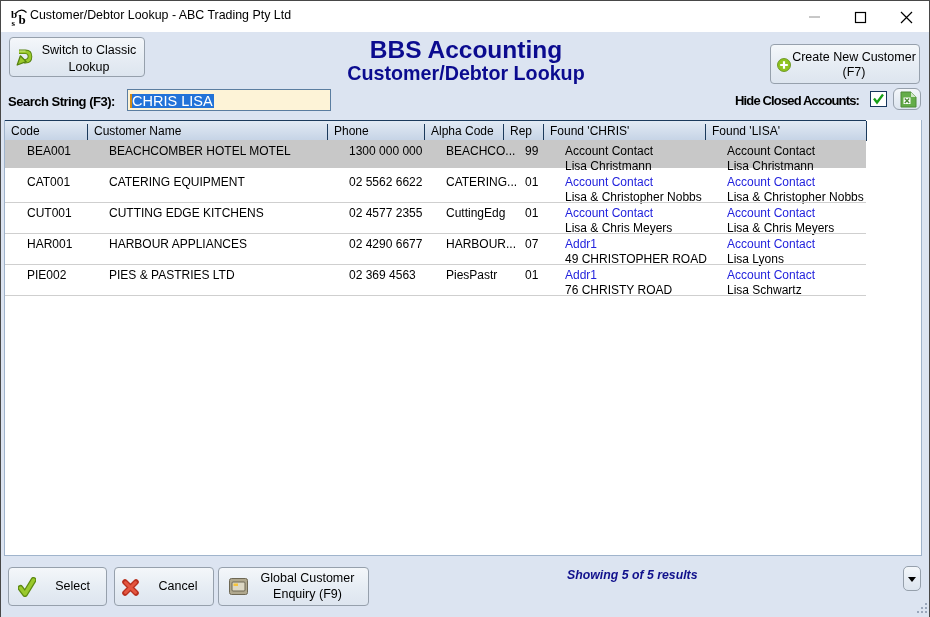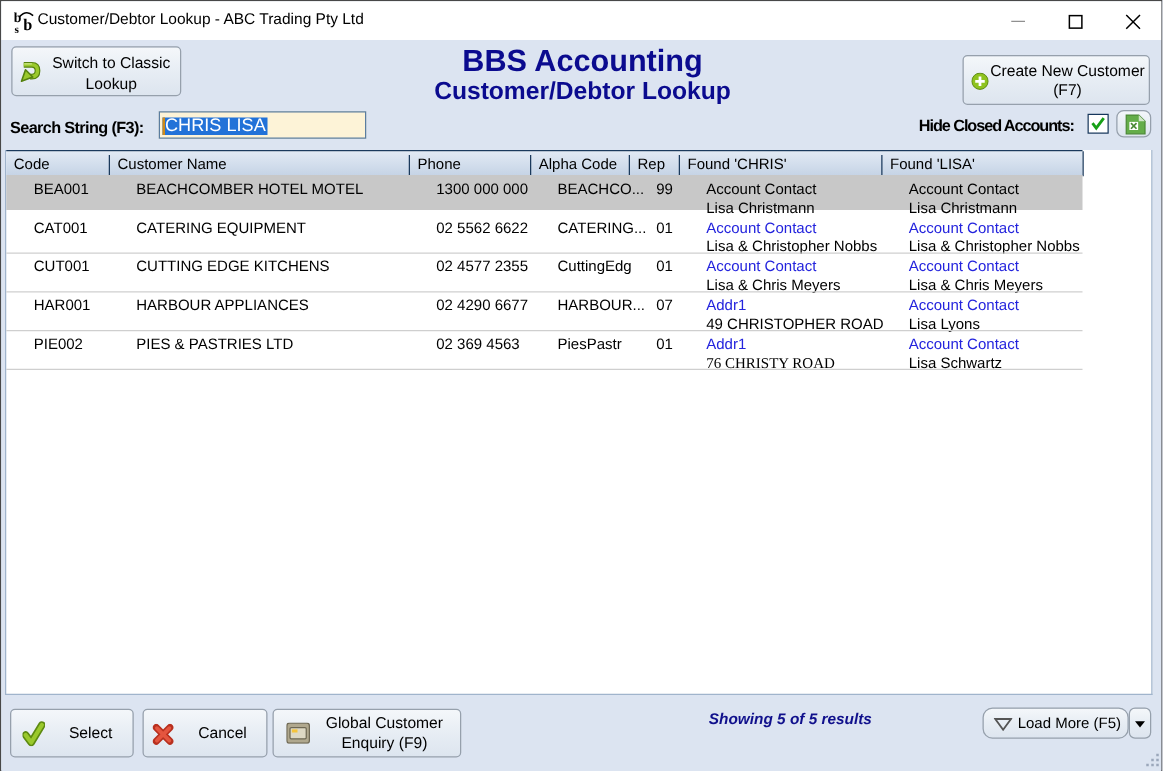"CHRIS LISA" #searchbox { width: 166px -> 204px }
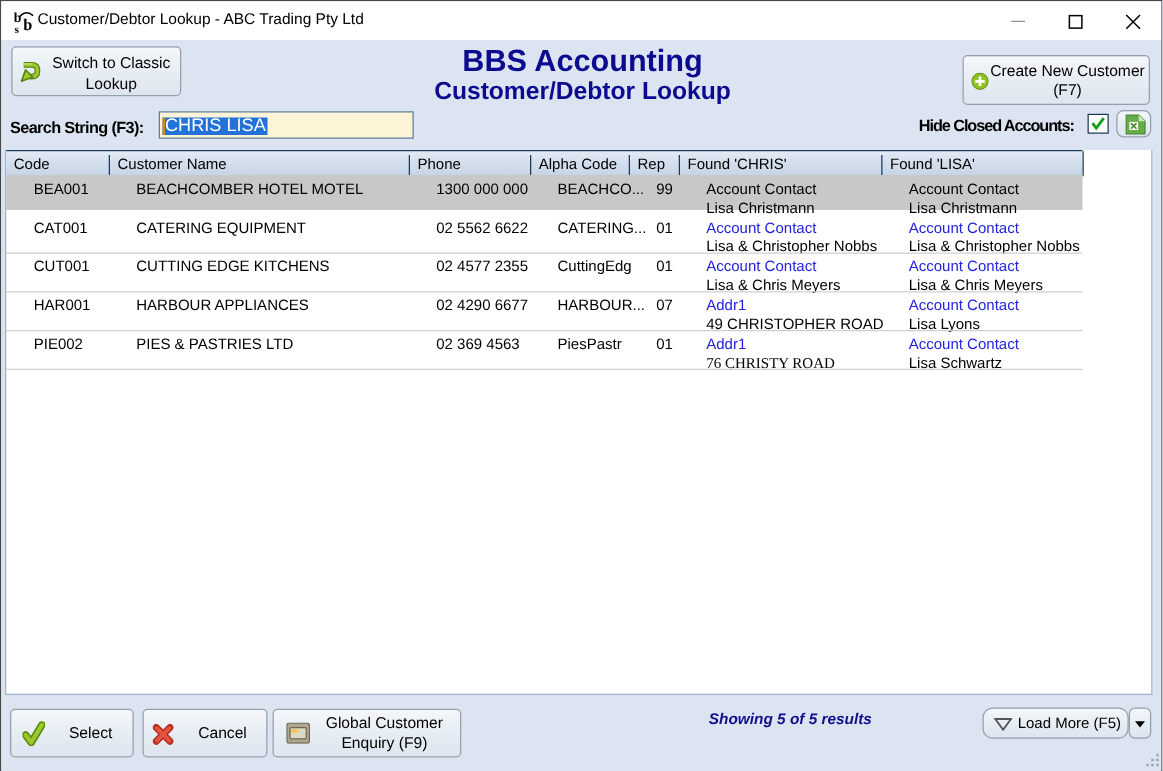"76 CHRISTY ROAD" div.cell { font-family: Liberation Serif, serif -> none }
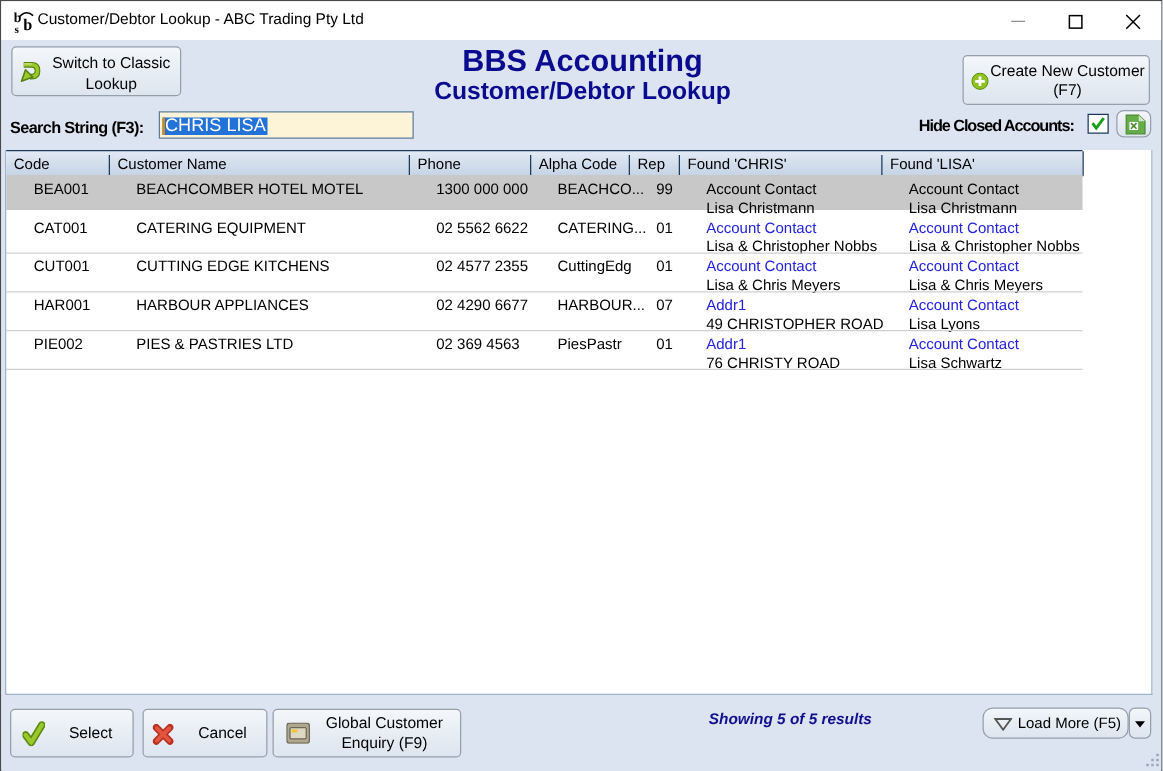"Load More (F5)" div.btn { html: <div> <svg> <path></path> </svg> <div>Load More (F5)</div> </div> -> none }
